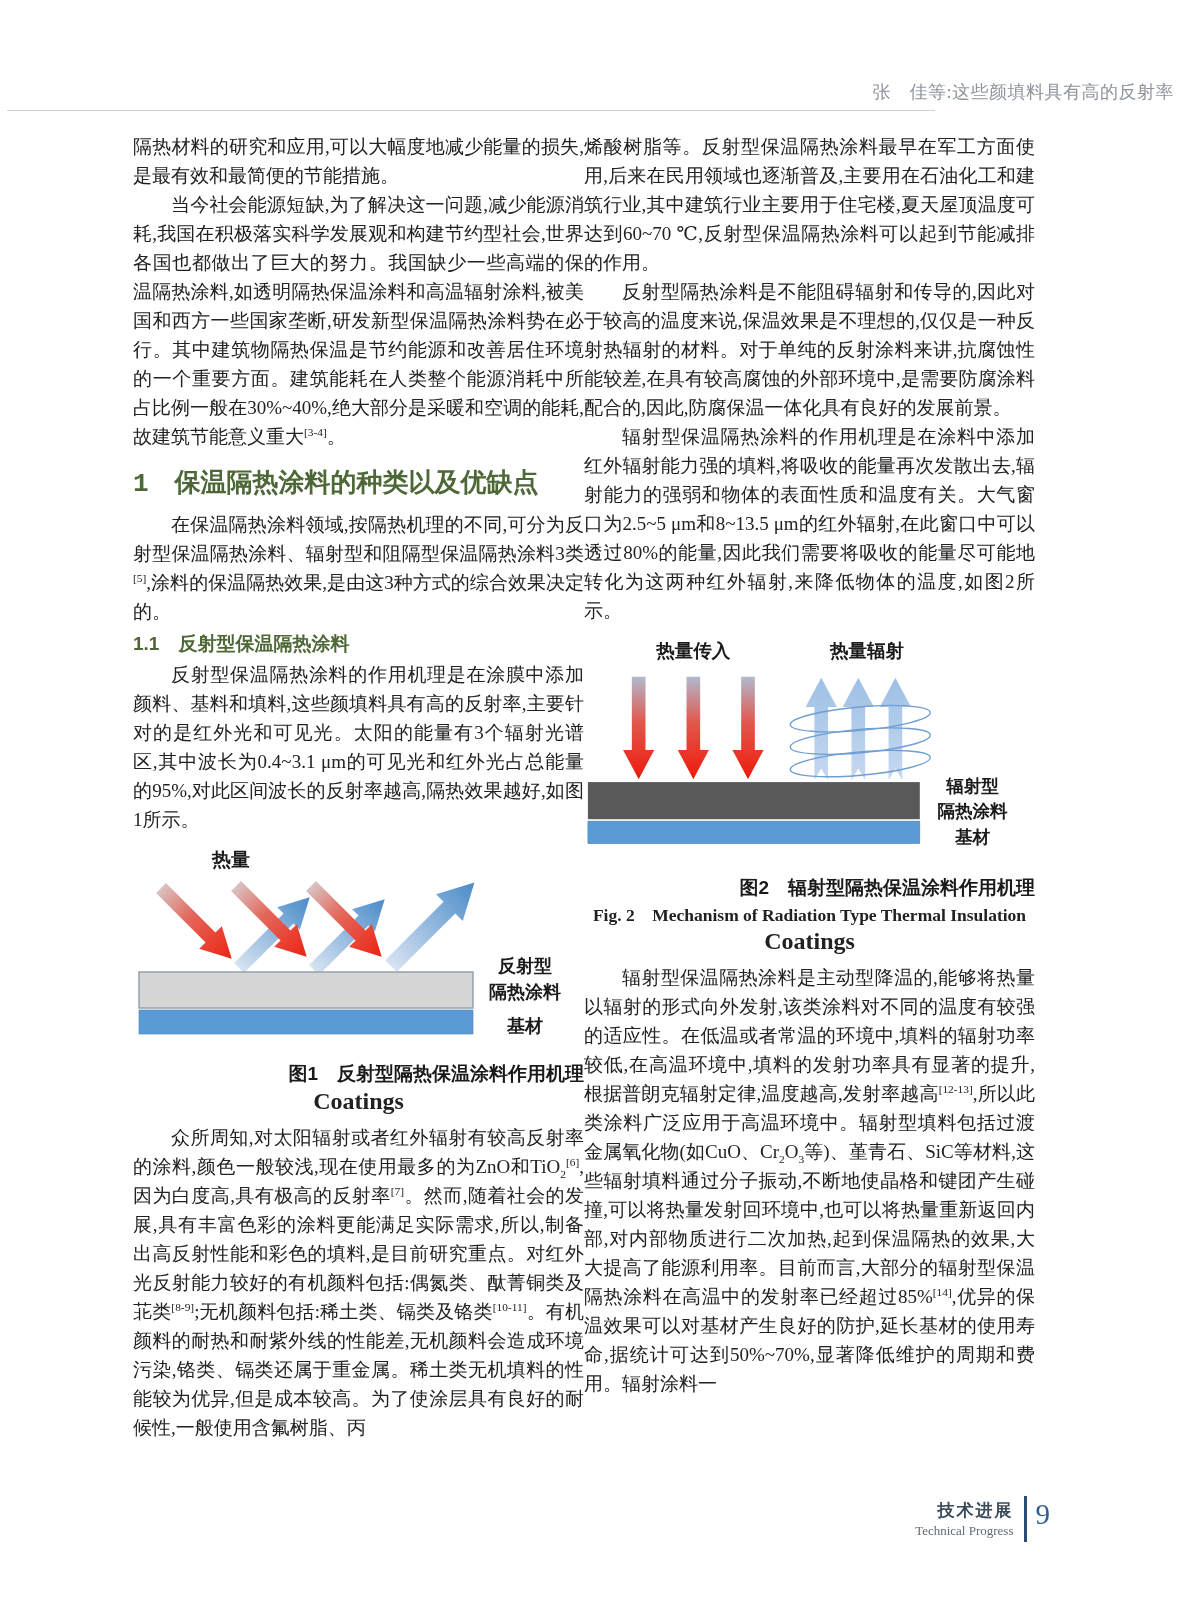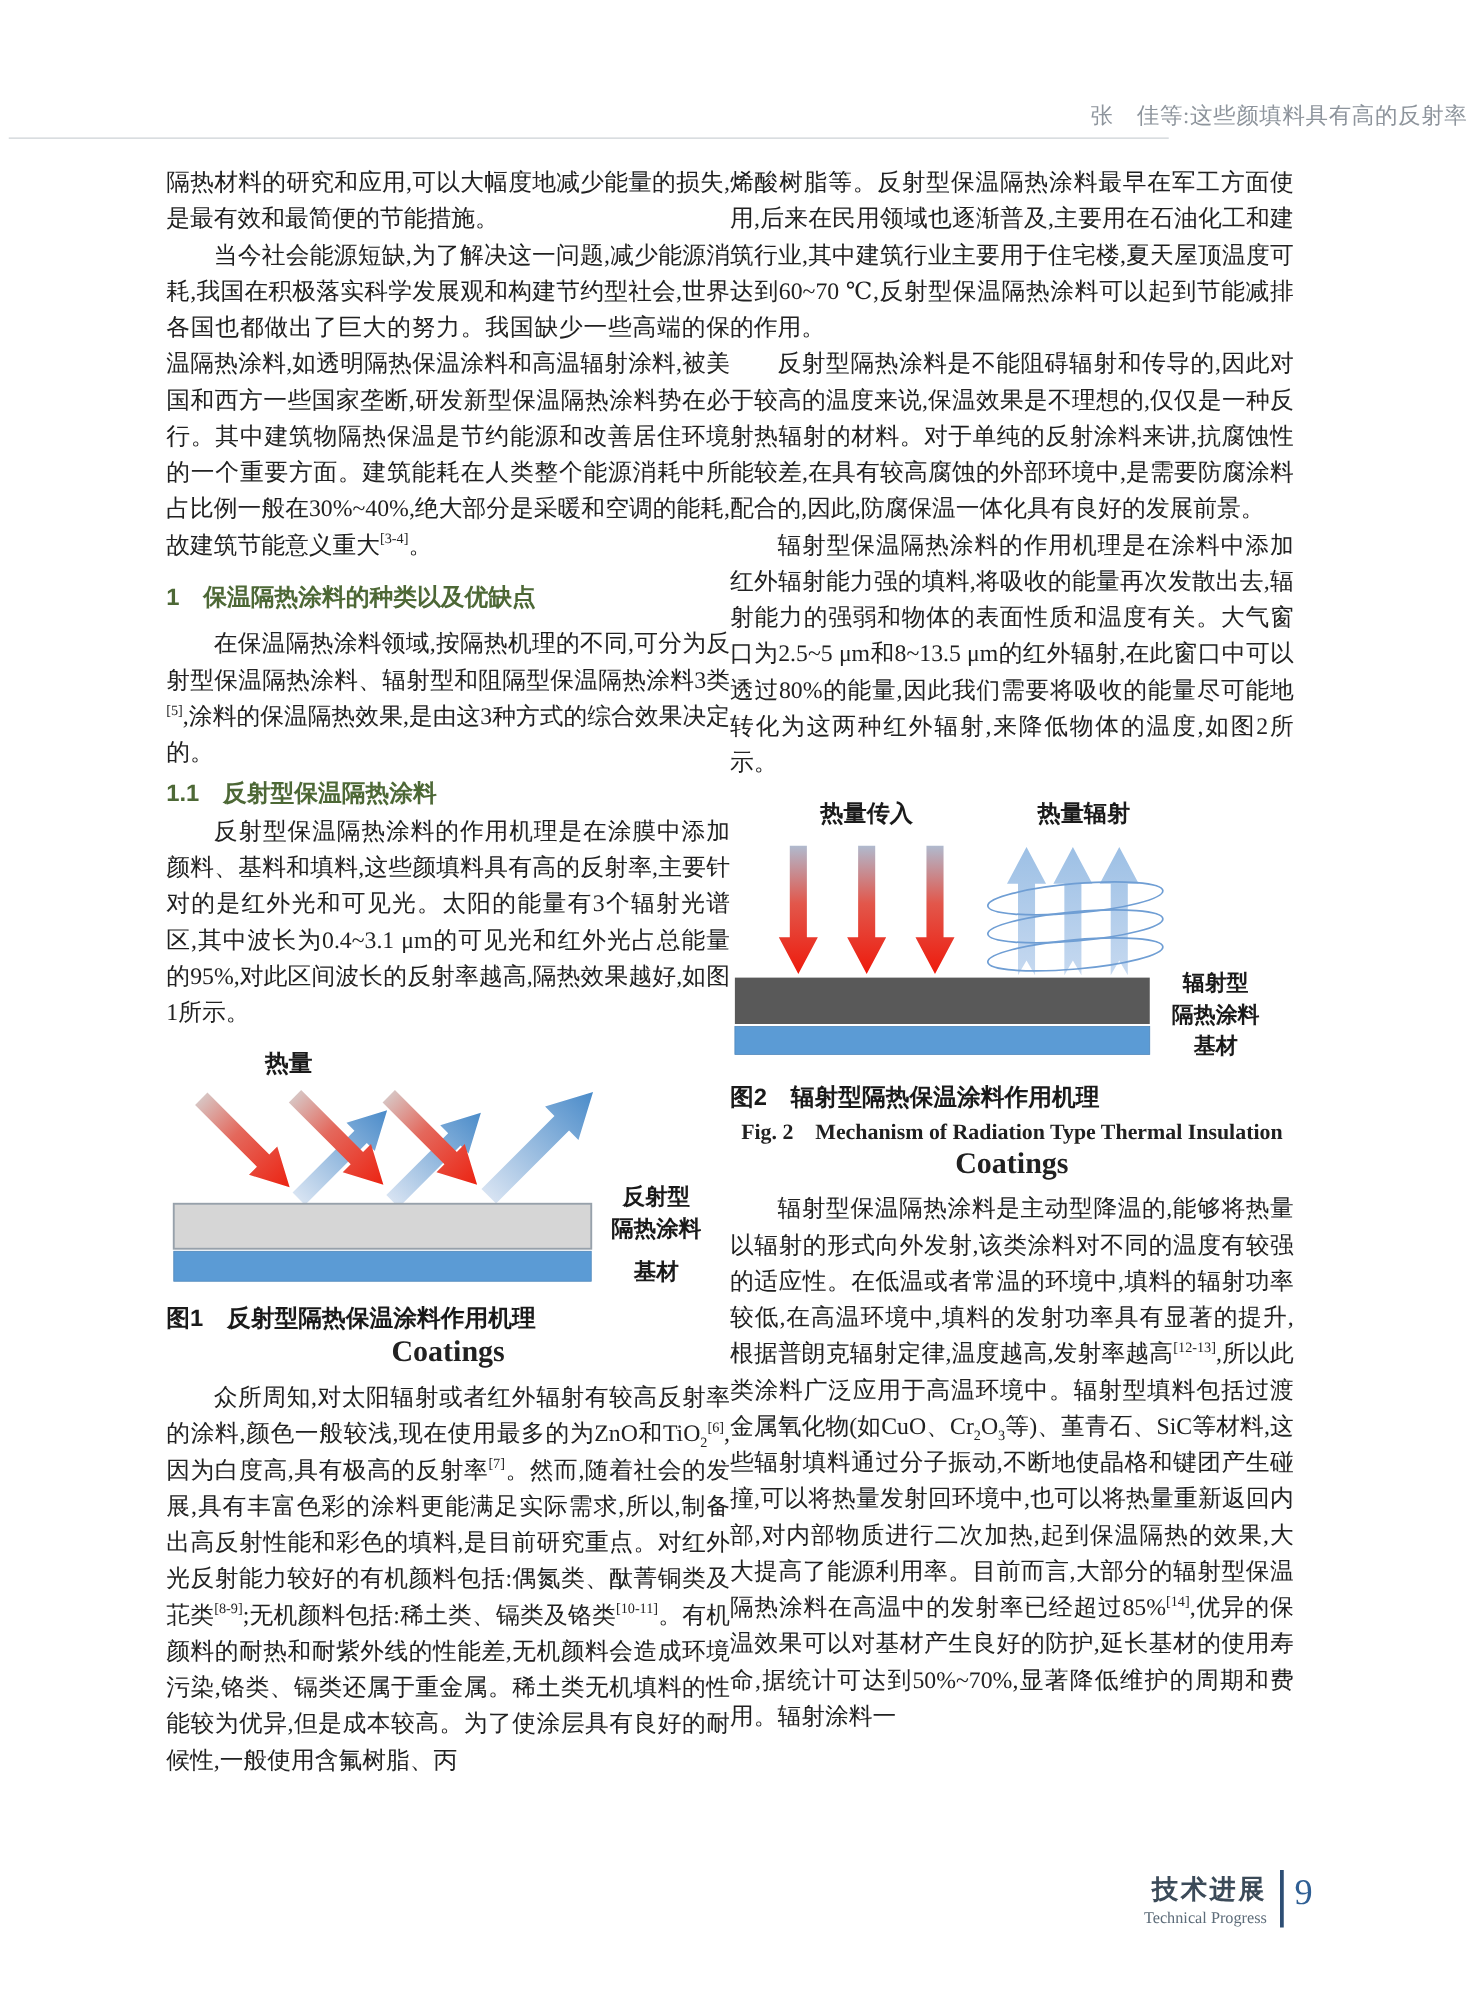"1 保温隔热涂料的种类以及优缺点" .h1green { font-family: Liberation Sans, sans-serif -> Liberation Mono, monospace; font-size: 19px -> 26px }
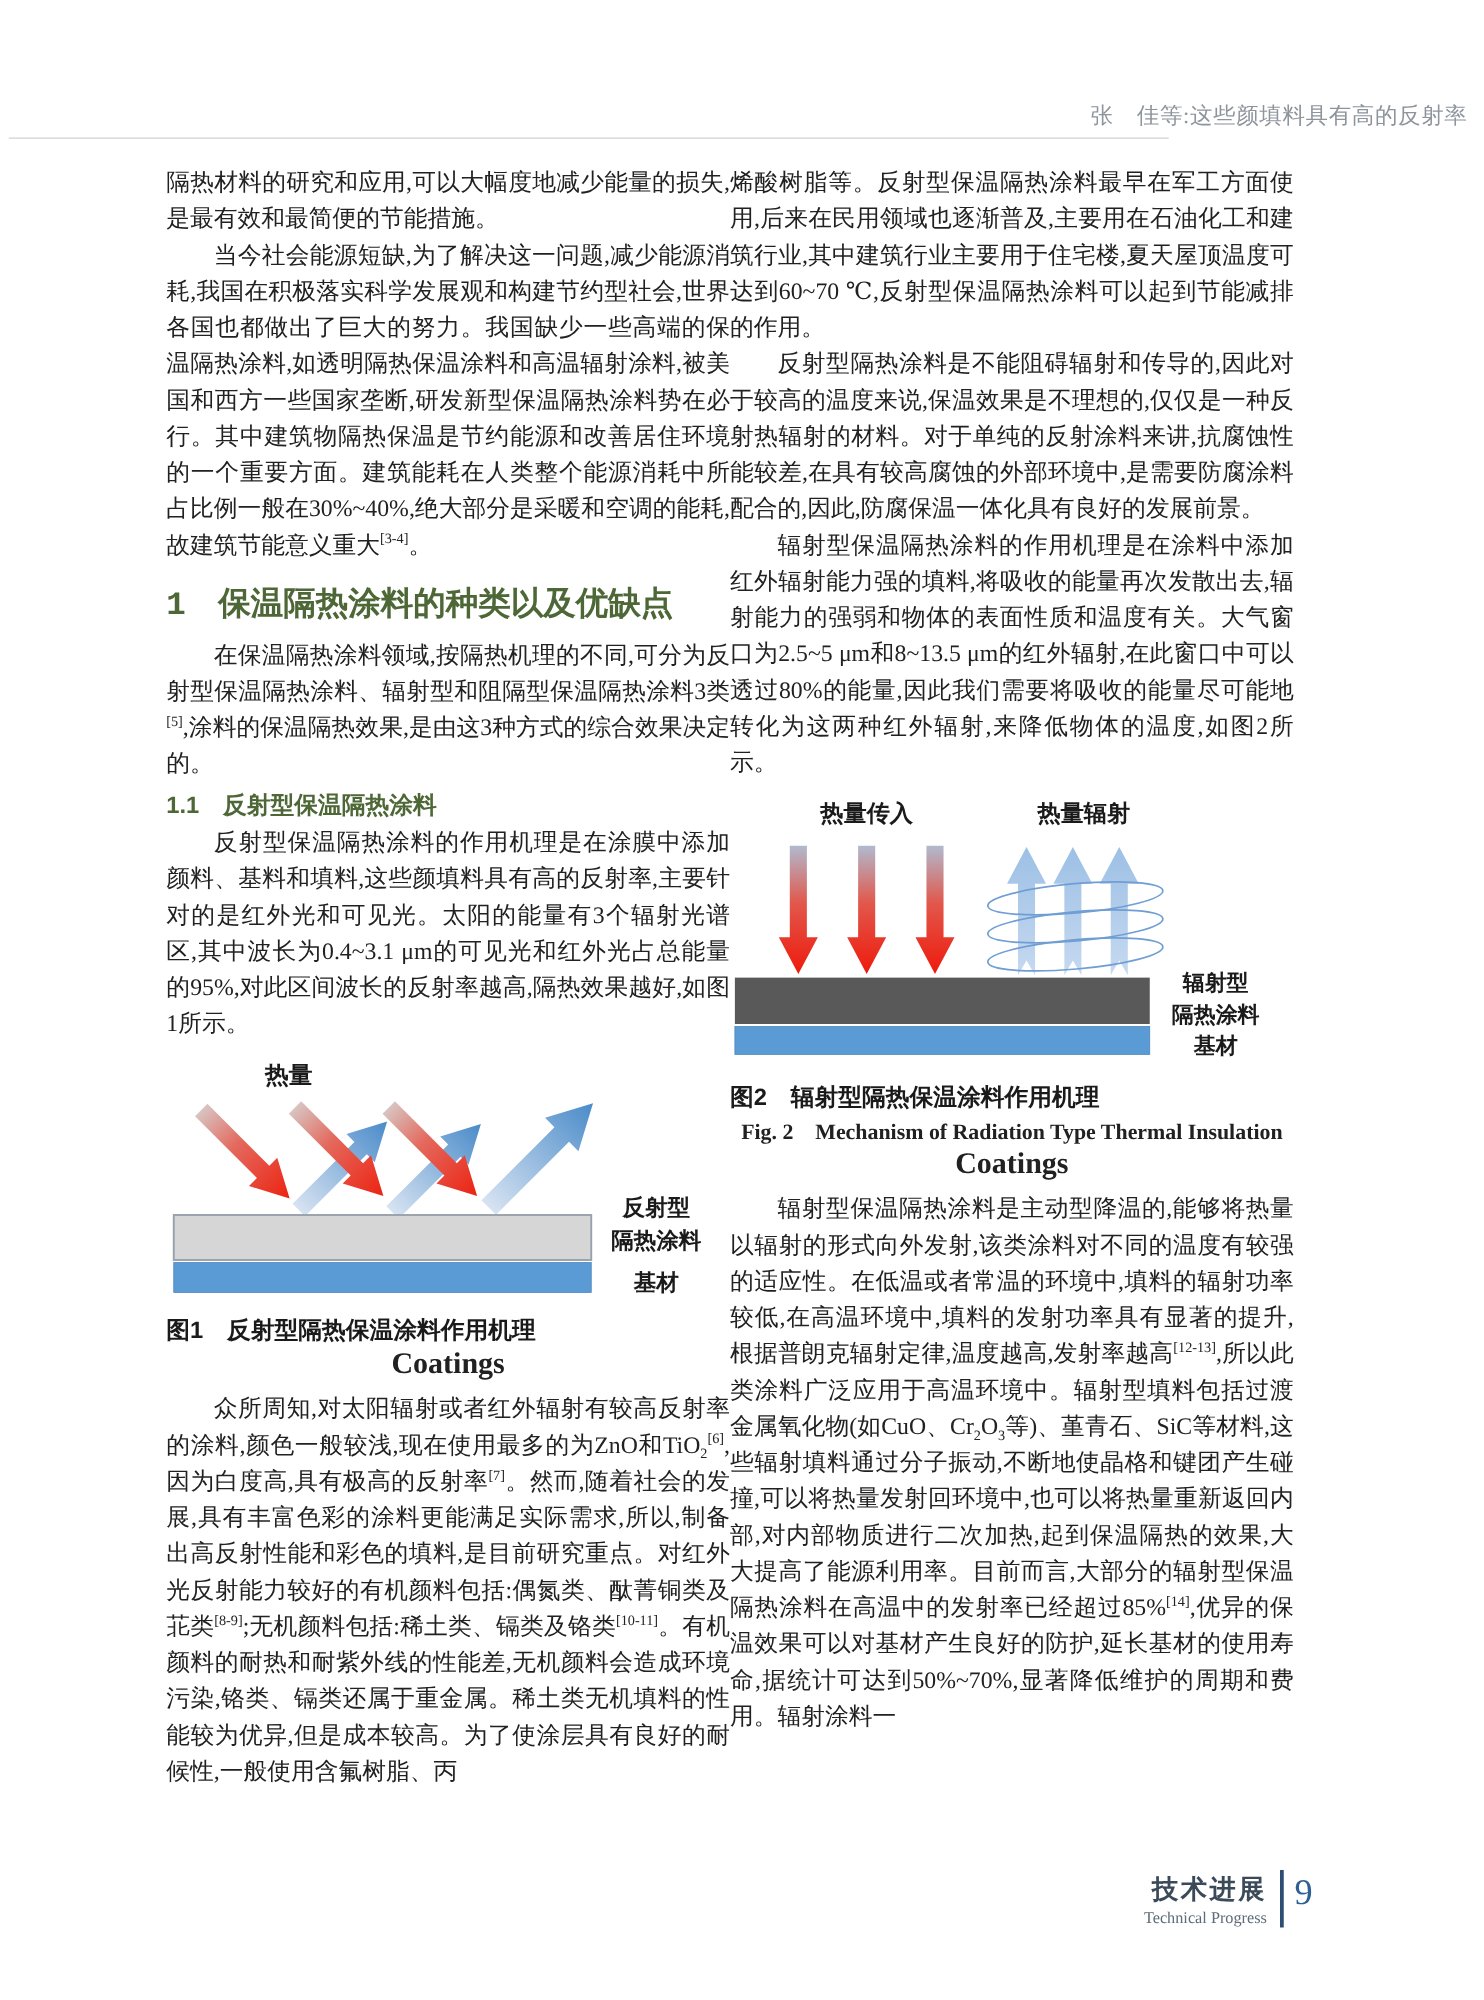"图2 辐射型隔热保温涂料作用机理" .cap-cn { margin-top: 6px -> 16px; text-align: left -> right }
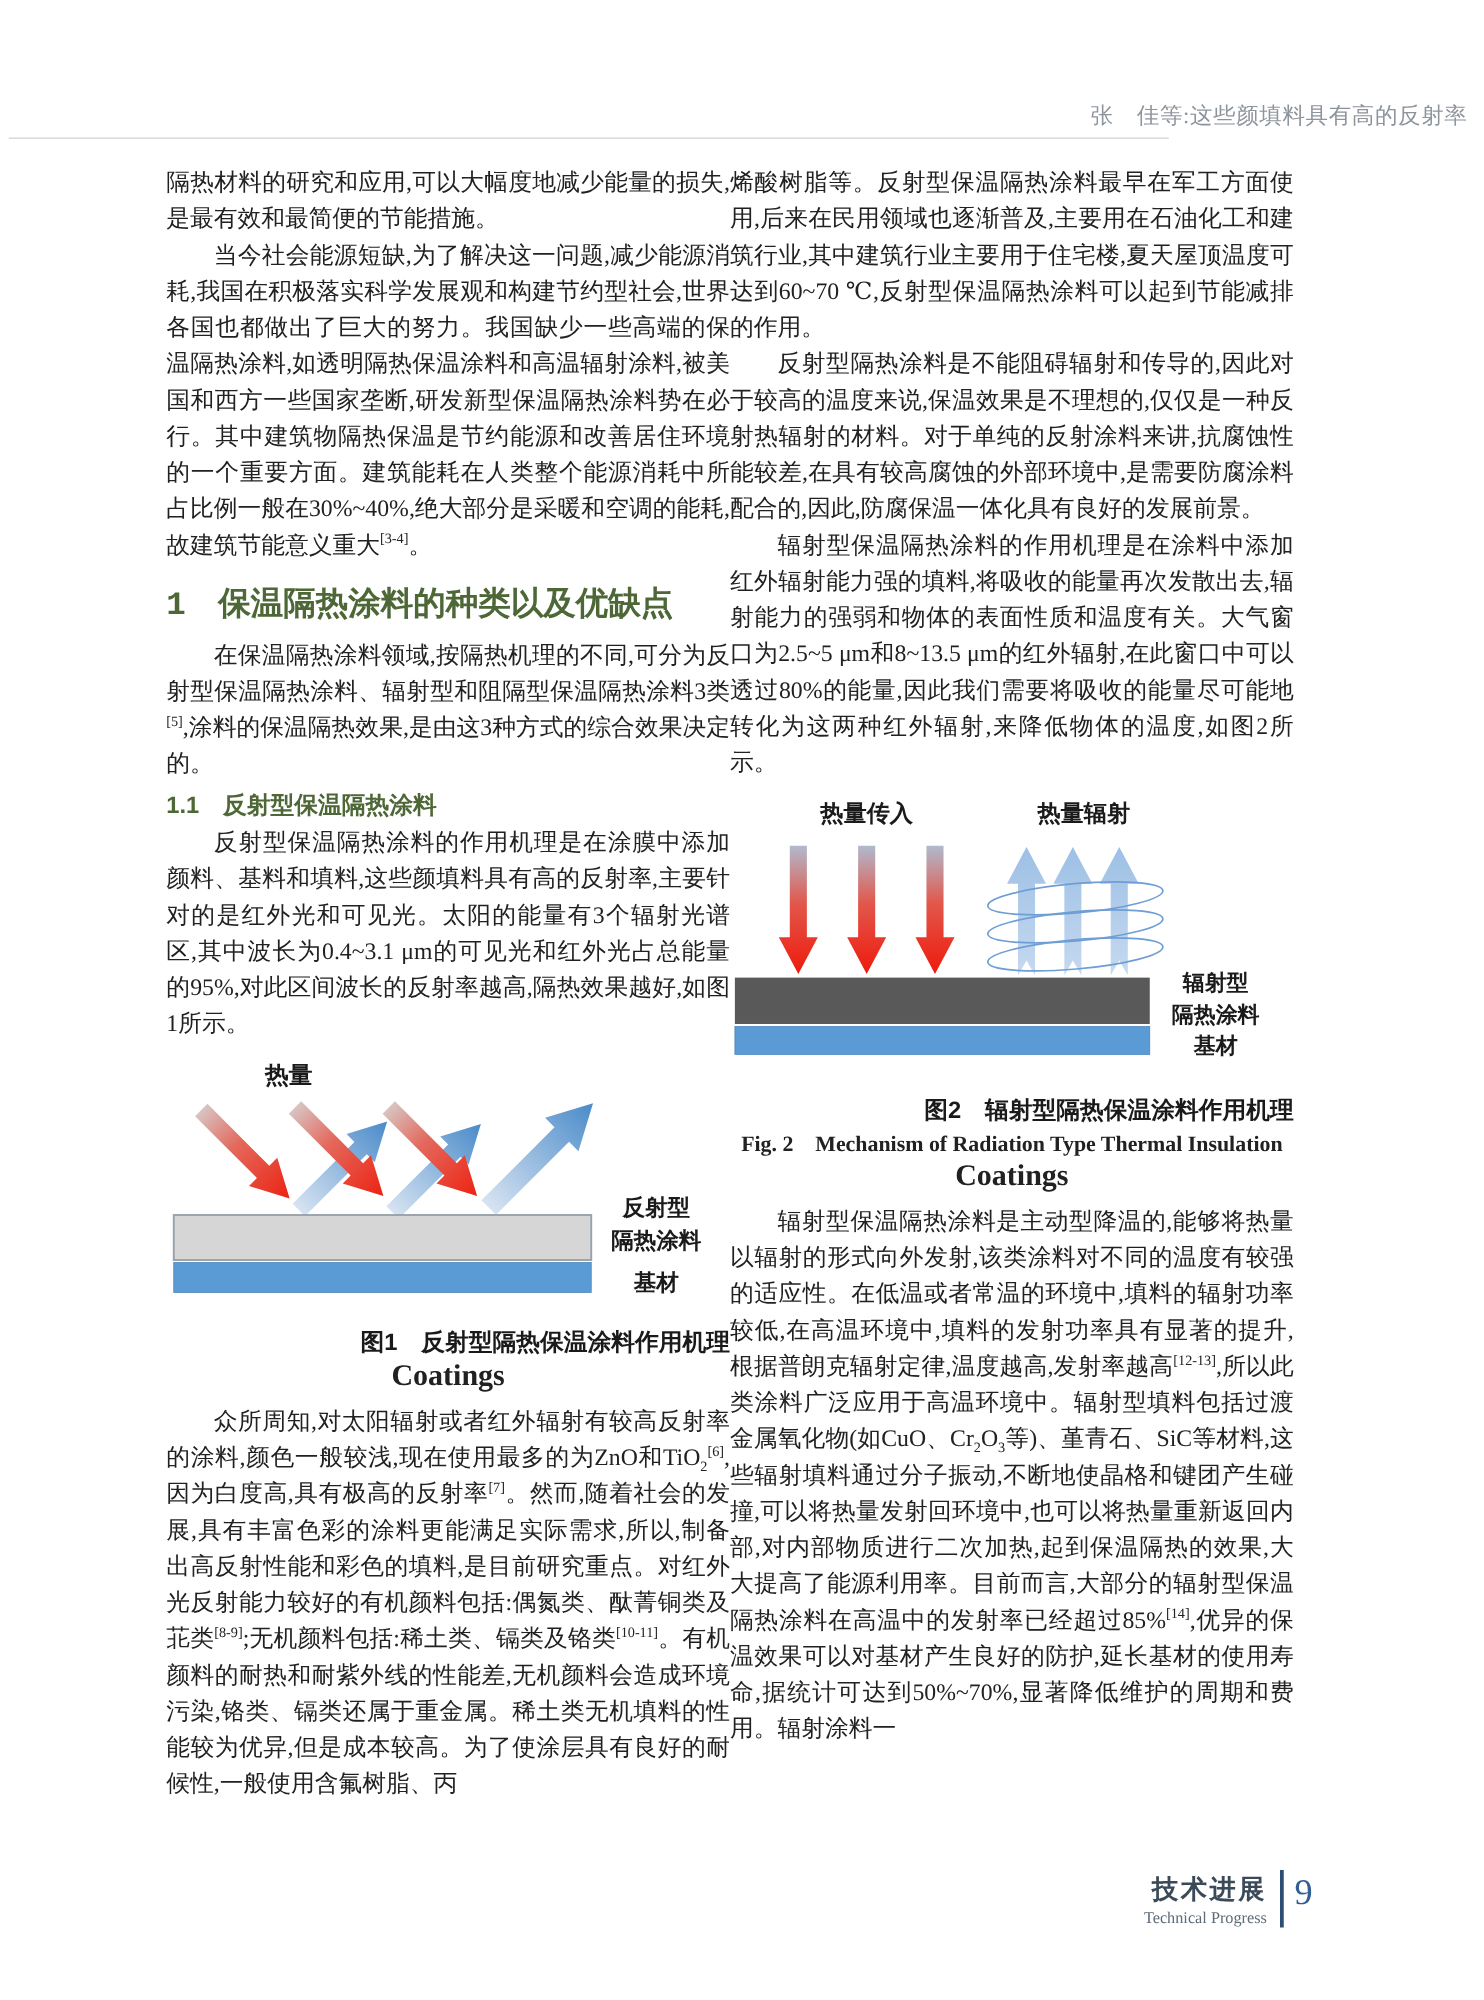"技术进展" .footer-cn { font-size: 21px -> 17px }
